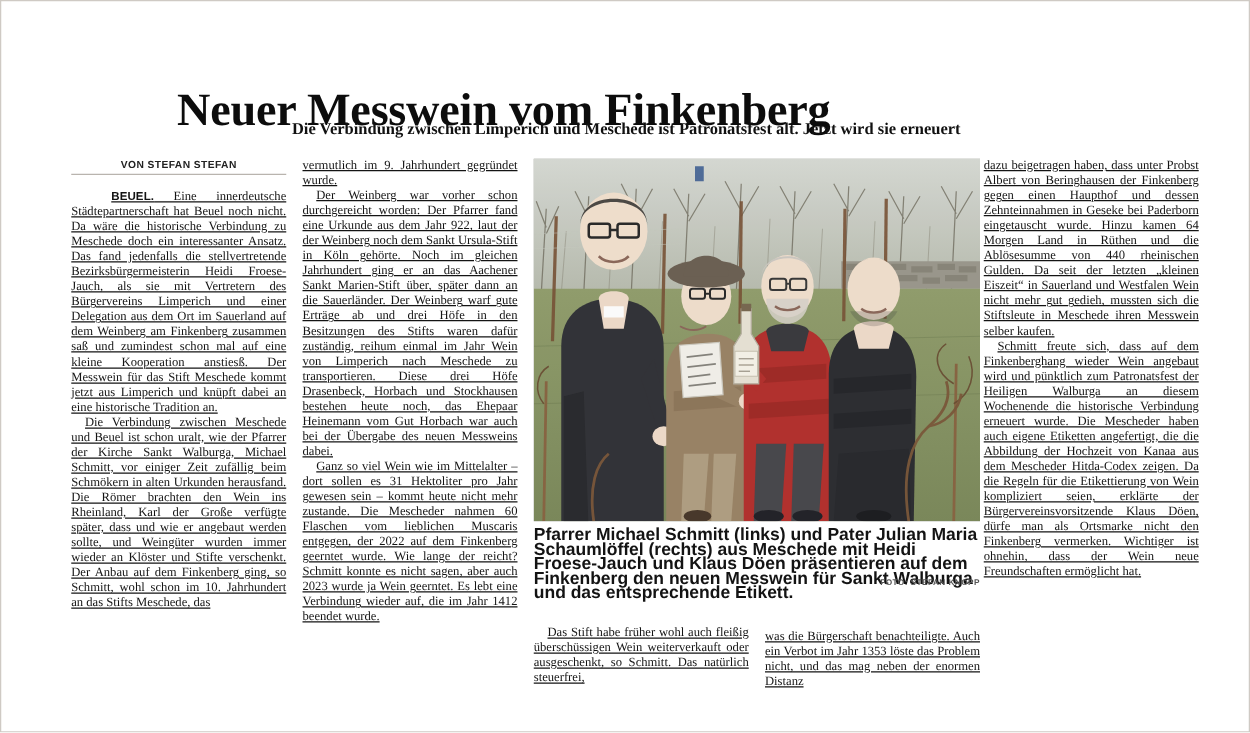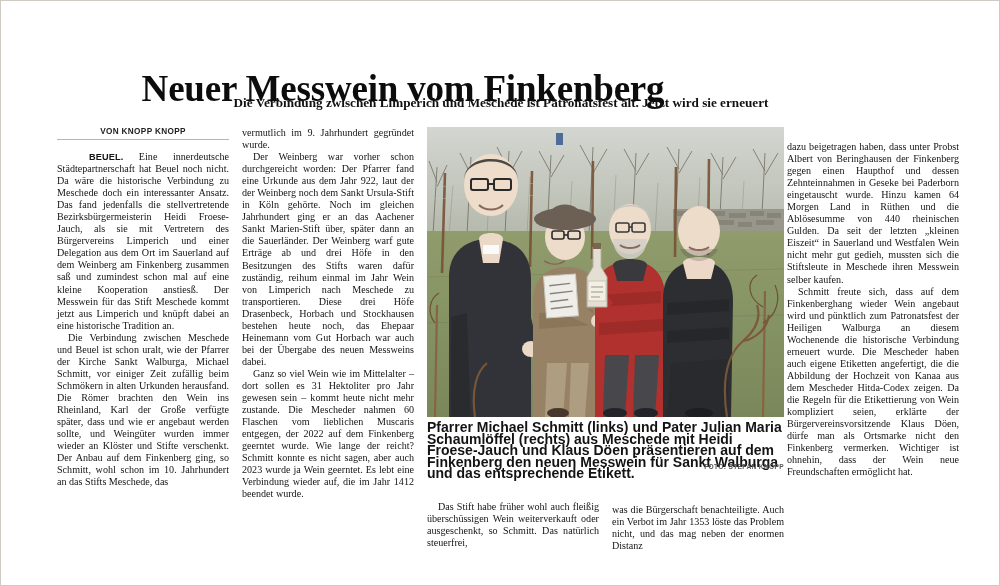"VON KNOPP KNOPP" div.byline { text: KNOPP KNOPP -> STEFAN STEFAN }
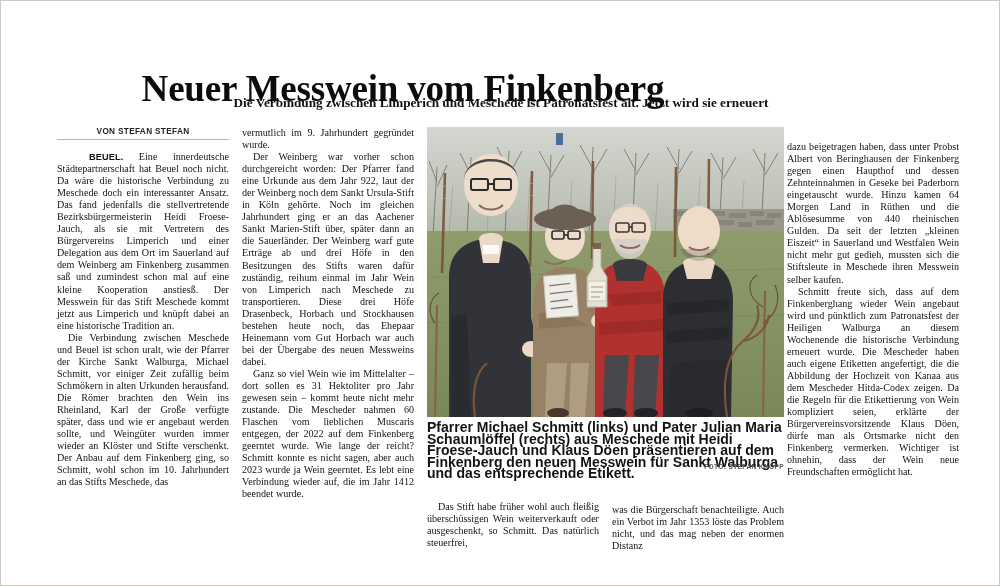"vermutlich im 9. Jahrhundert gegründet" .col { text-decoration: none -> underline }
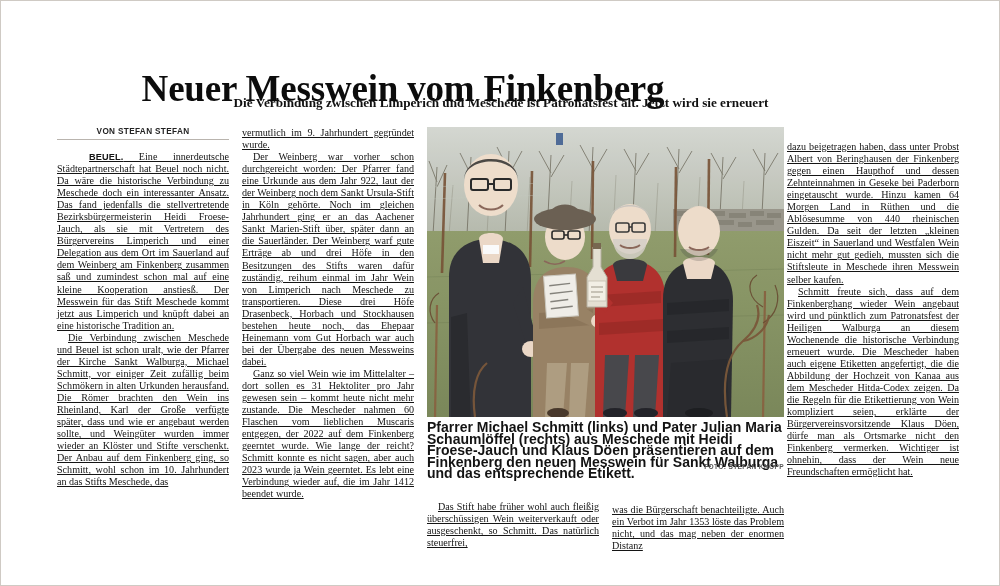"dazu beigetragen haben, dass unter" #col5 { top: 140px -> 126px }
